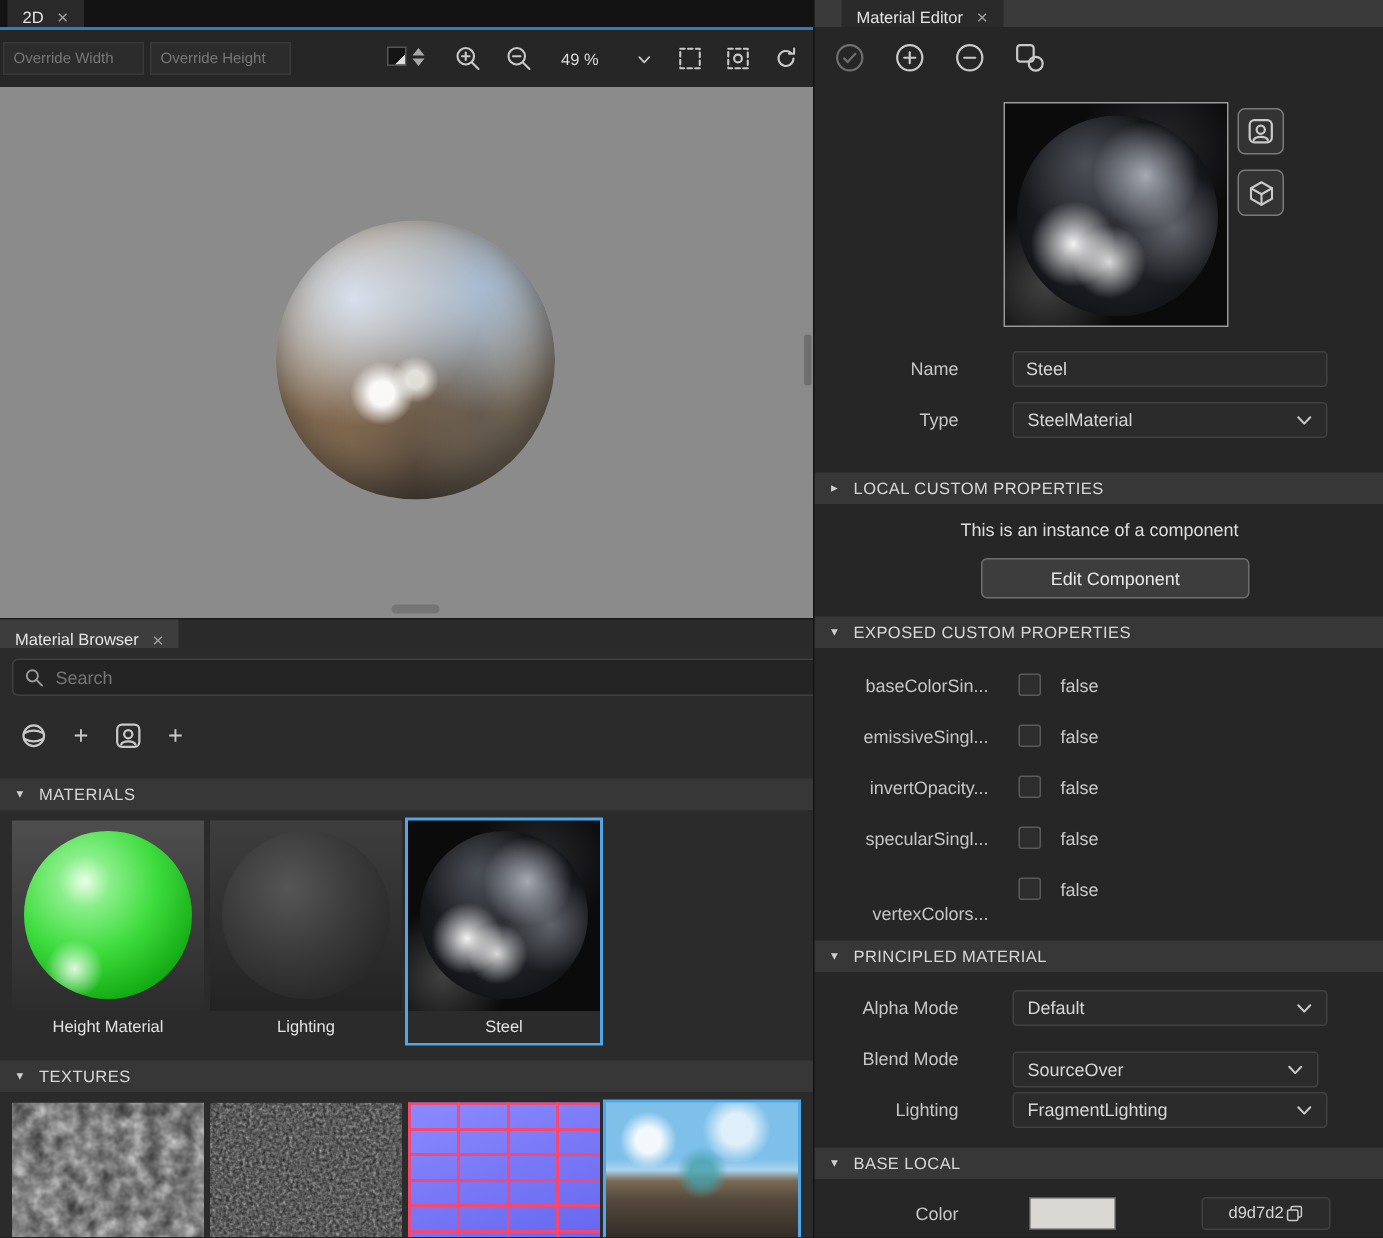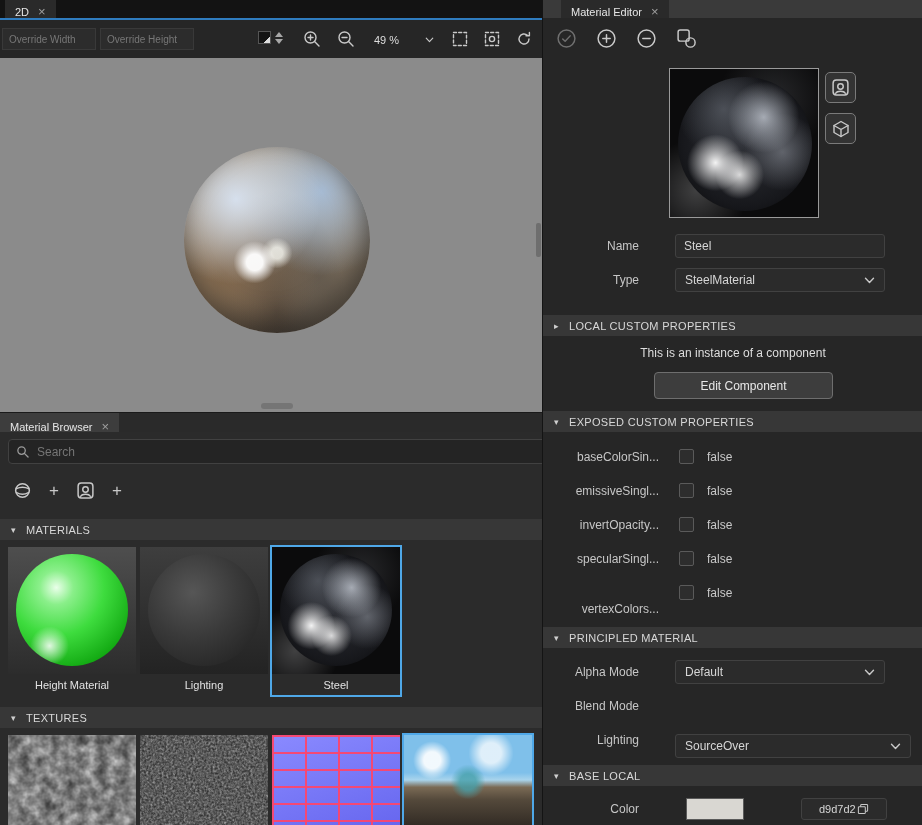"SourceOver" div.field { top: 734px -> 701px; width: 236px -> 204px }
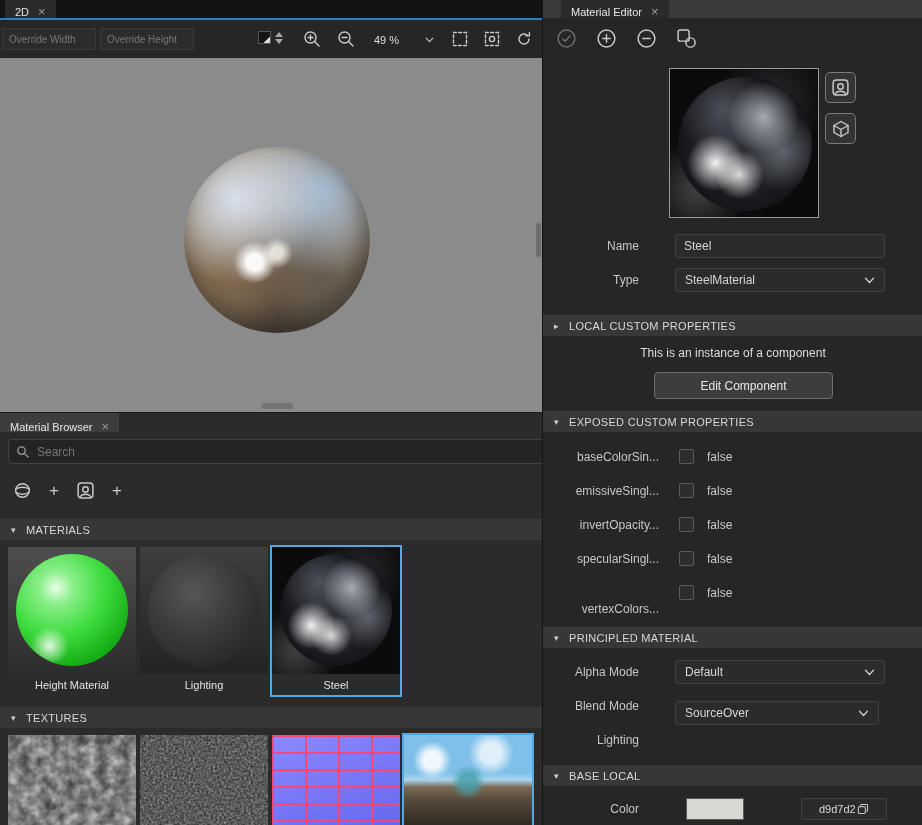"FragmentLighting" div.field { html: none -> <div> <span>FragmentLighting</span> <svg> <path></path> </svg> </div> }
